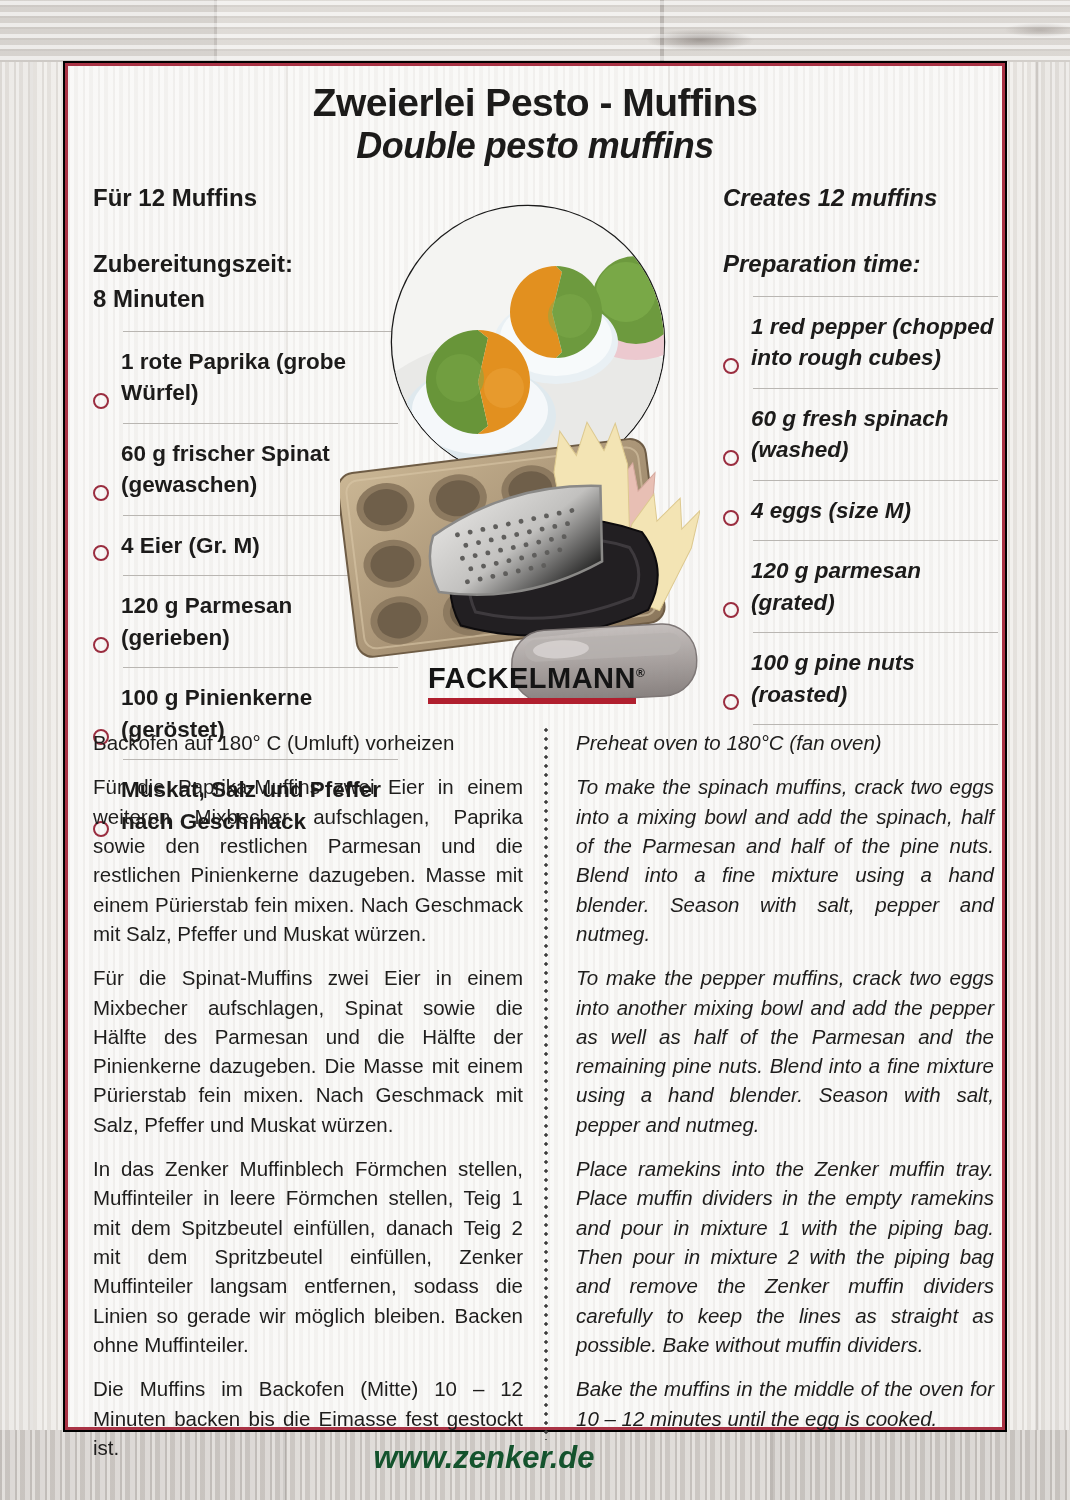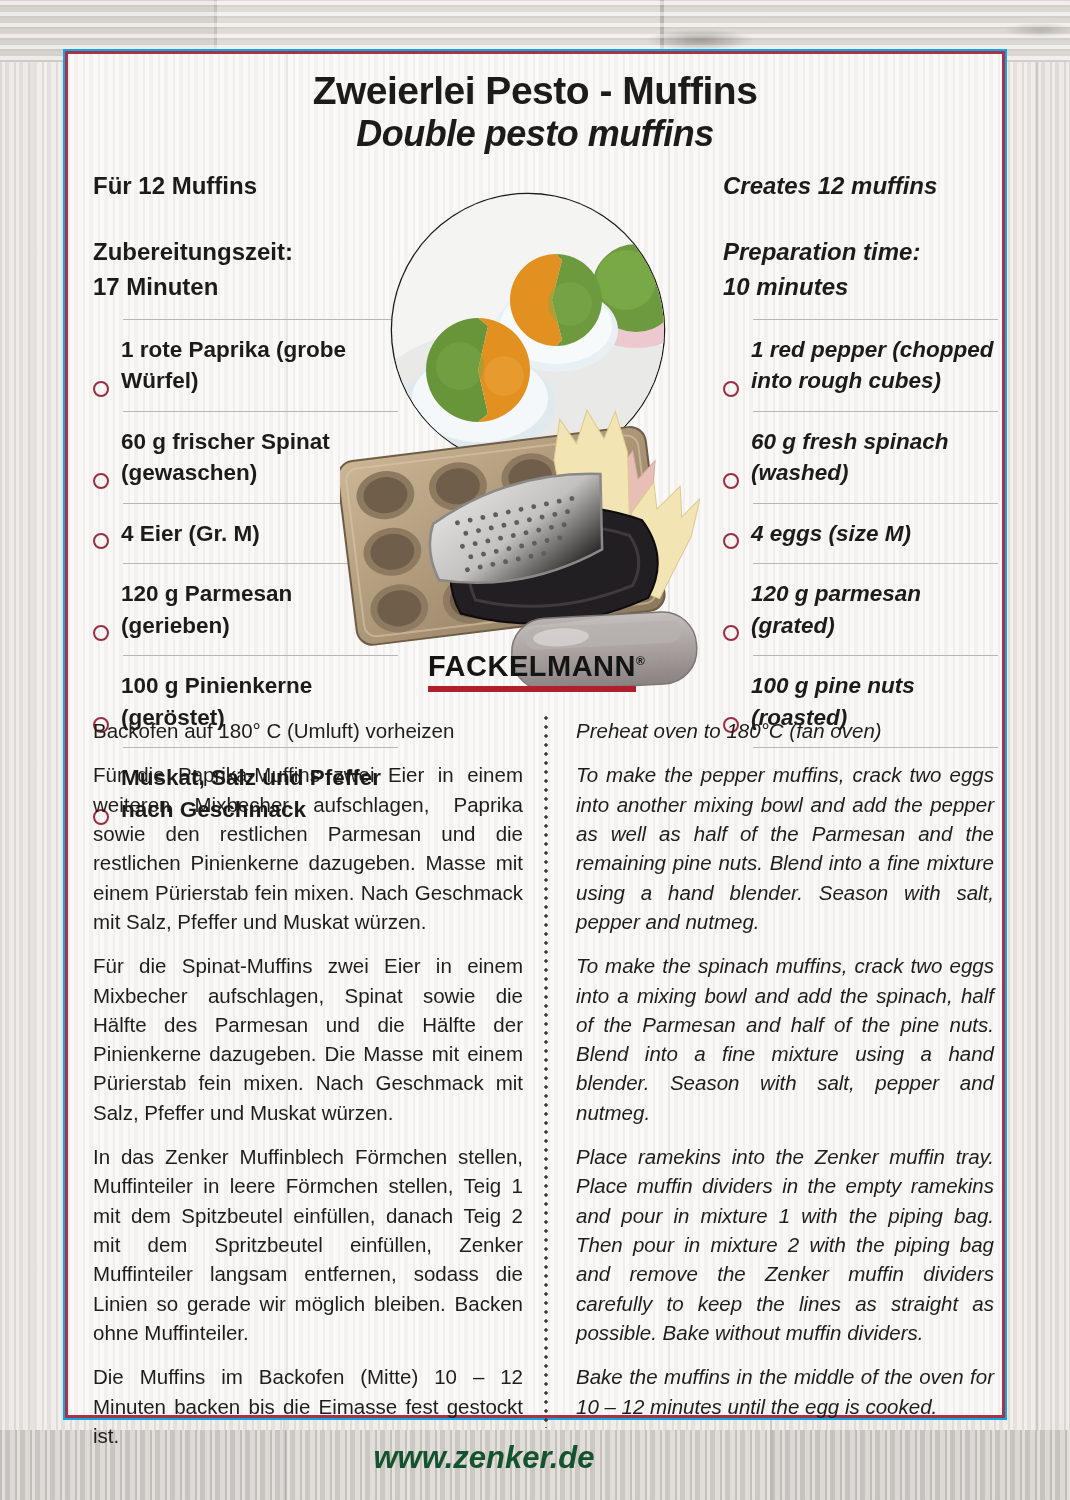"Zweierlei Pesto - Muffins" .card { border: 2px solid #0ea5e9 -> 2px solid #000000; top: 49px -> 61px }
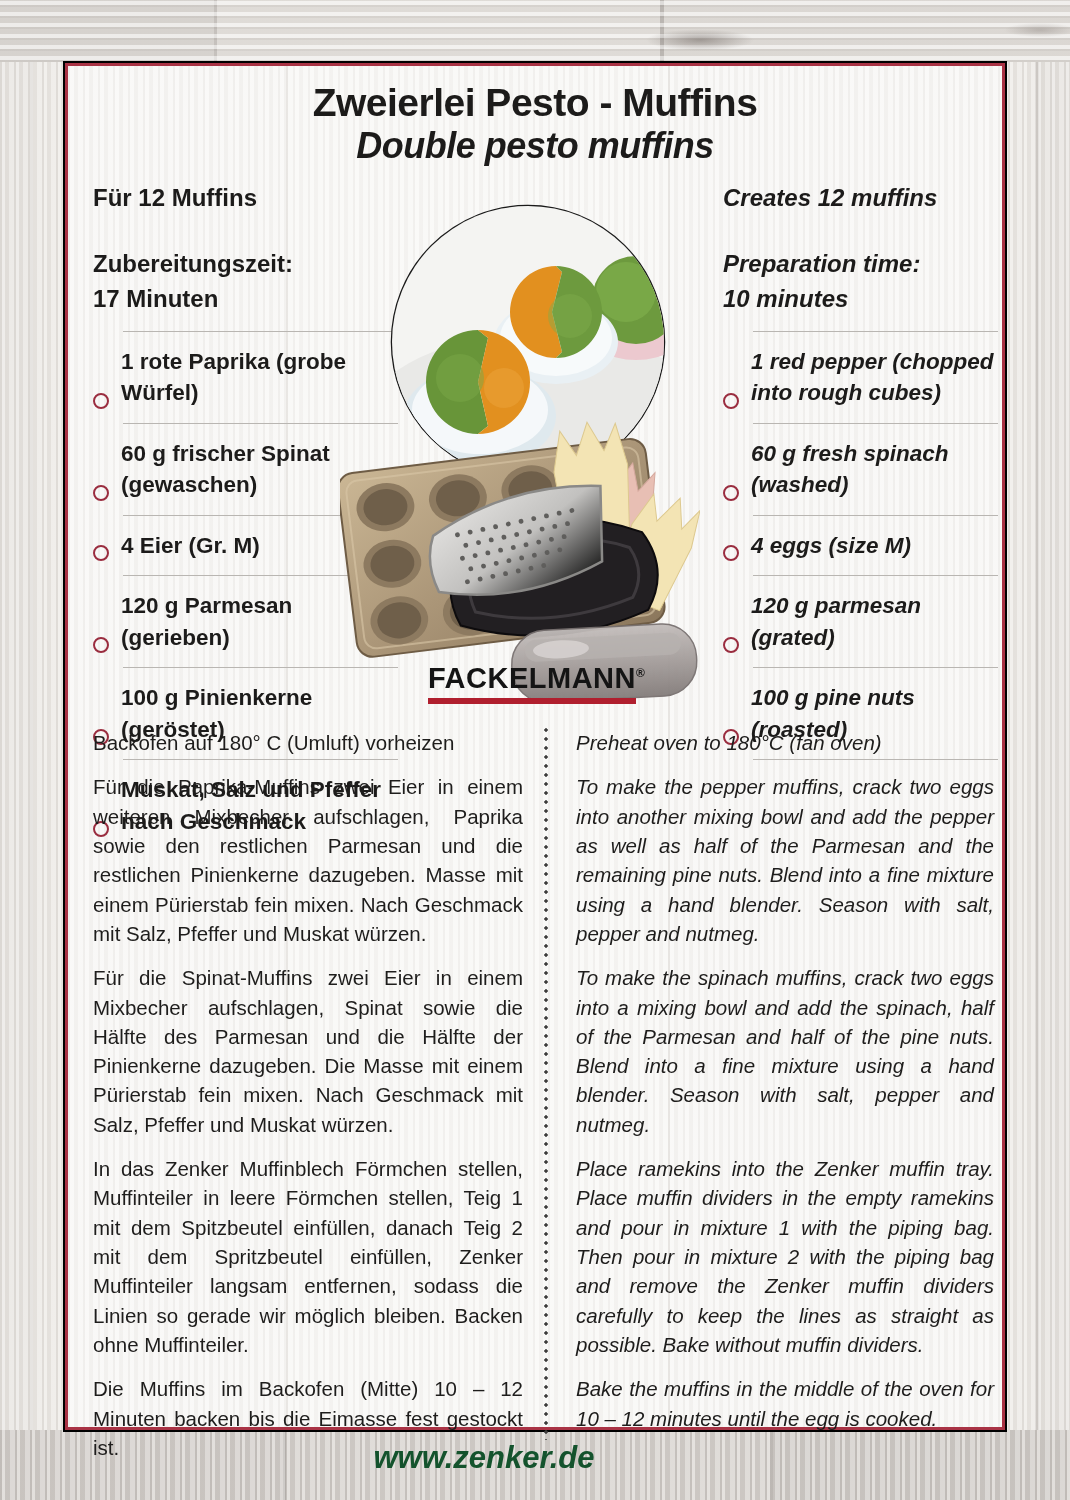"17 Minuten" div { text: 17 -> 8 }
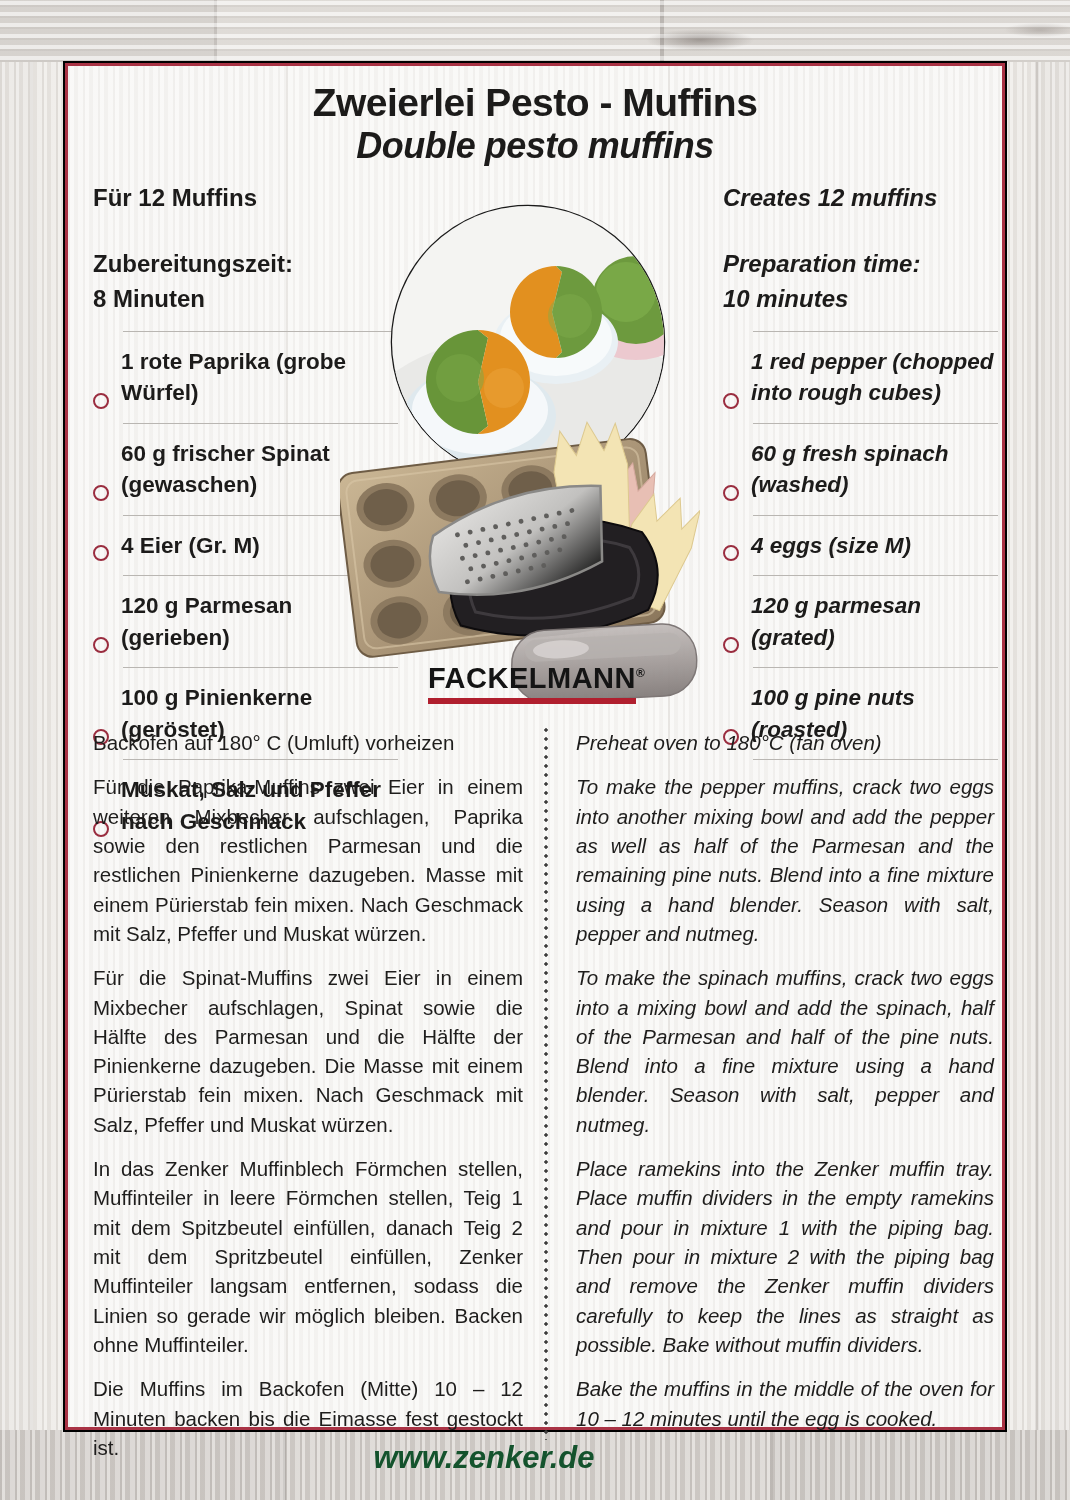"10 minutes" div { html: <div>10 minutes</div> -> none }
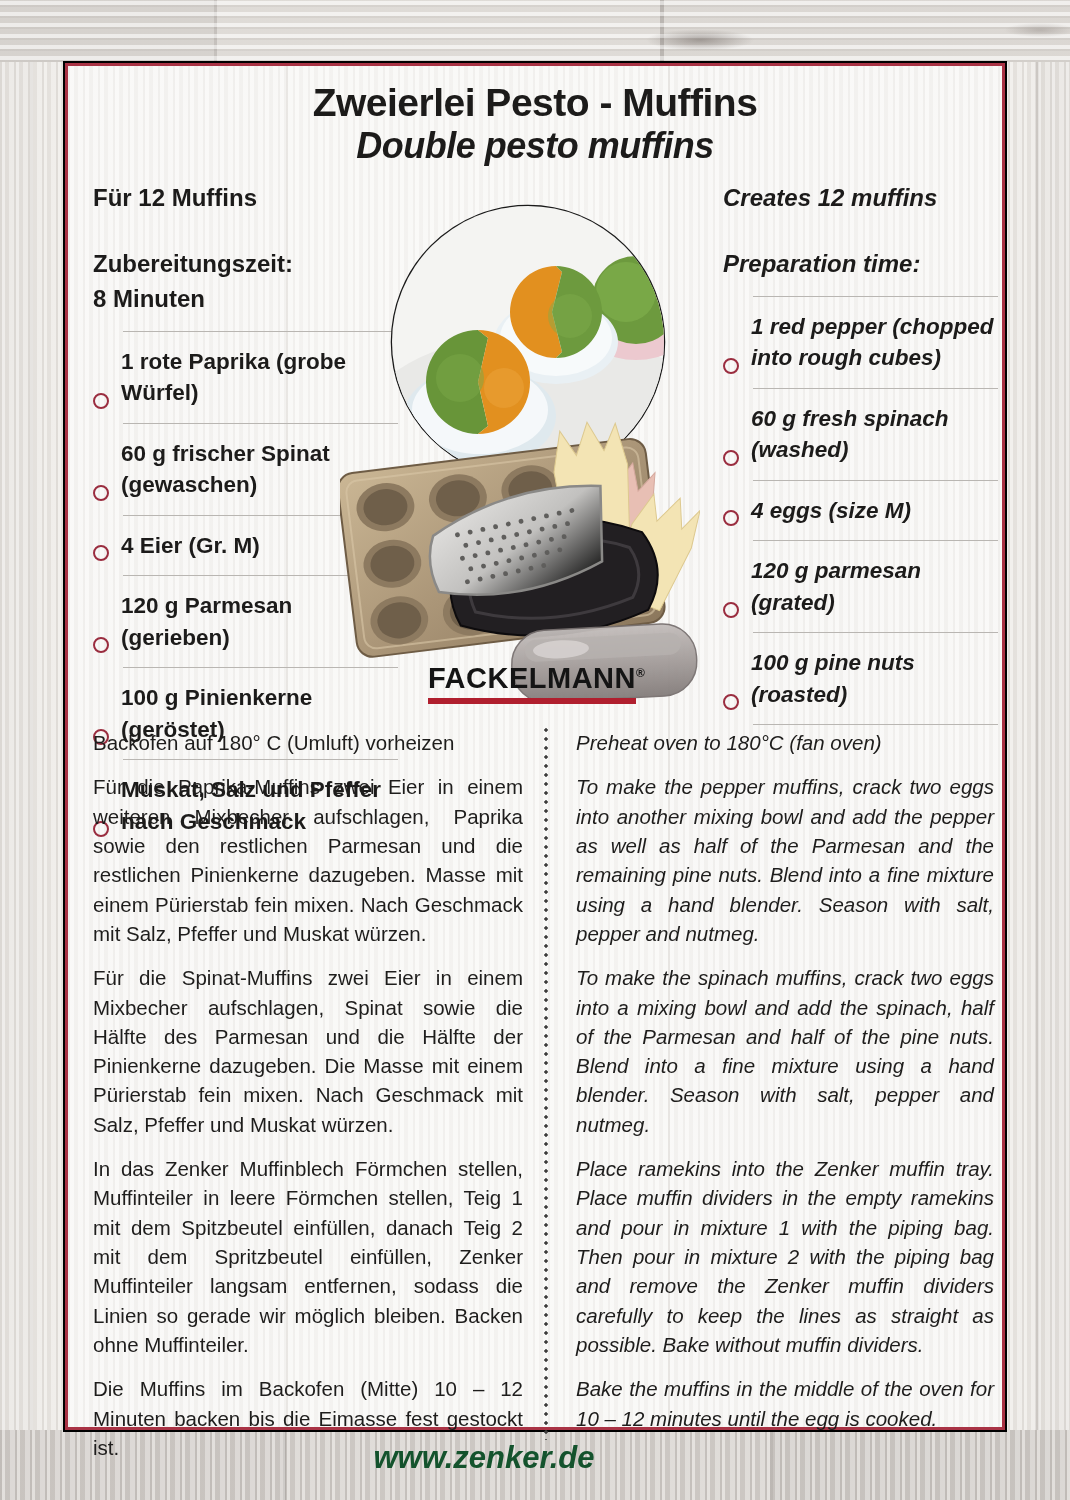"To make the pepper muffins," p { order: before "To make the spinach muffins," -> after "To make the spinach muffins," }
